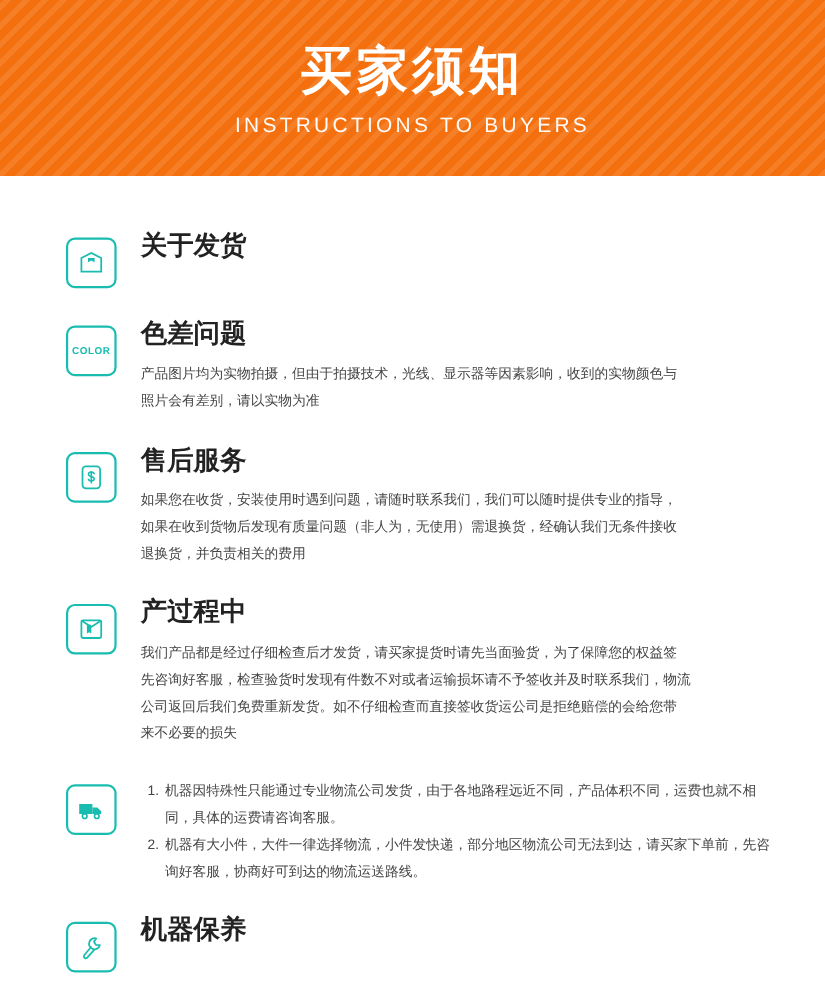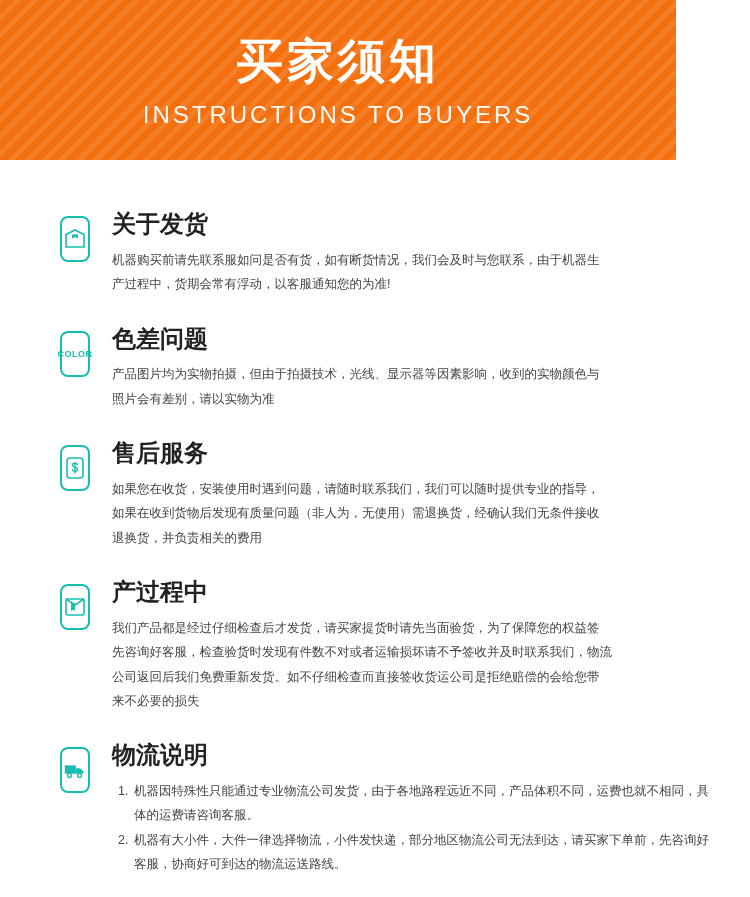"买家须知" .banner { width: 676px -> 750px }
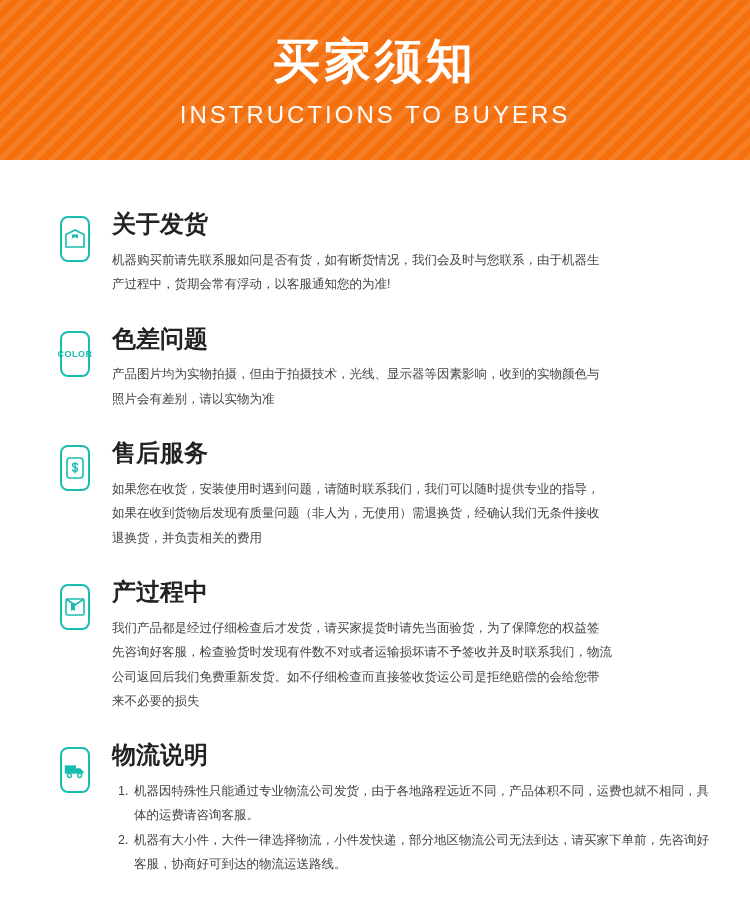"INSTRUCTIONS TO BUYERS" .banner-sub { font-size: 24px -> 19px }
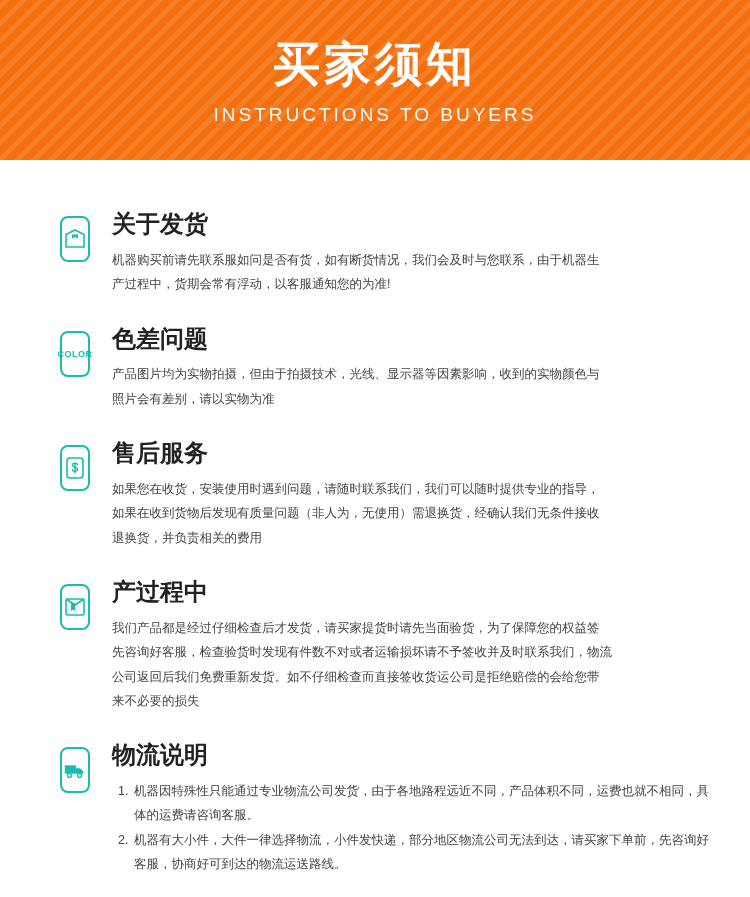"机器购买前请先联系服如问是否有货，如有断货情况，我们会及时与您联系，由于机器生" div.item-text { html: <div> <p>机器购买前请先联系服如问是否有货，如有断货情况，我们会及时与您联系，由于机器生</p> <p>产过程中，货期会常有浮动，以客服通知您的为准!</p> </div> -> none }
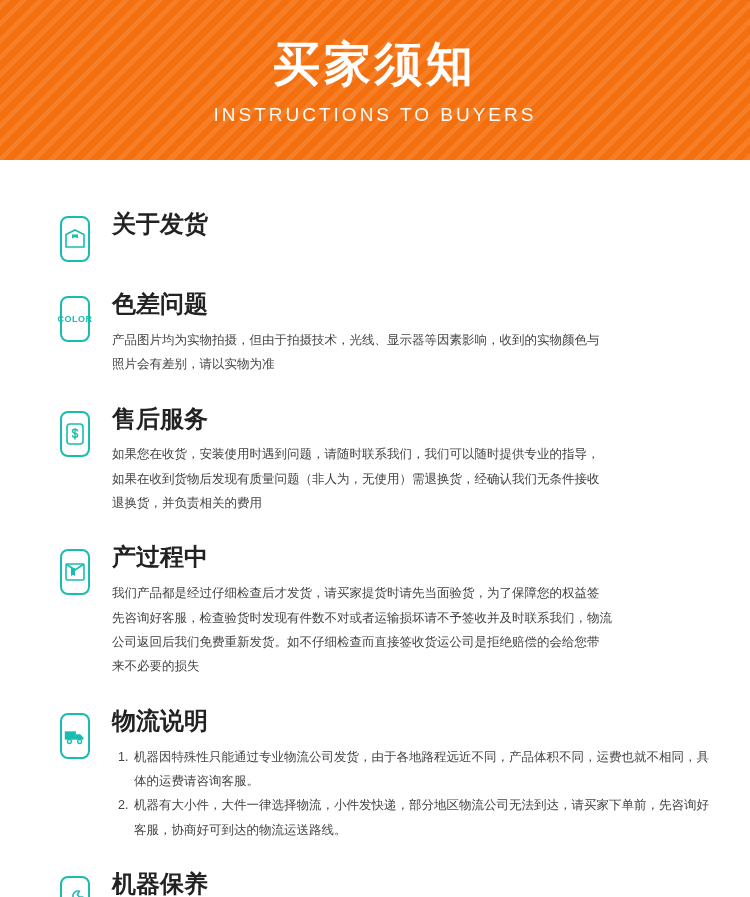"COLOR" .icon-box { width: 30px -> 46px }
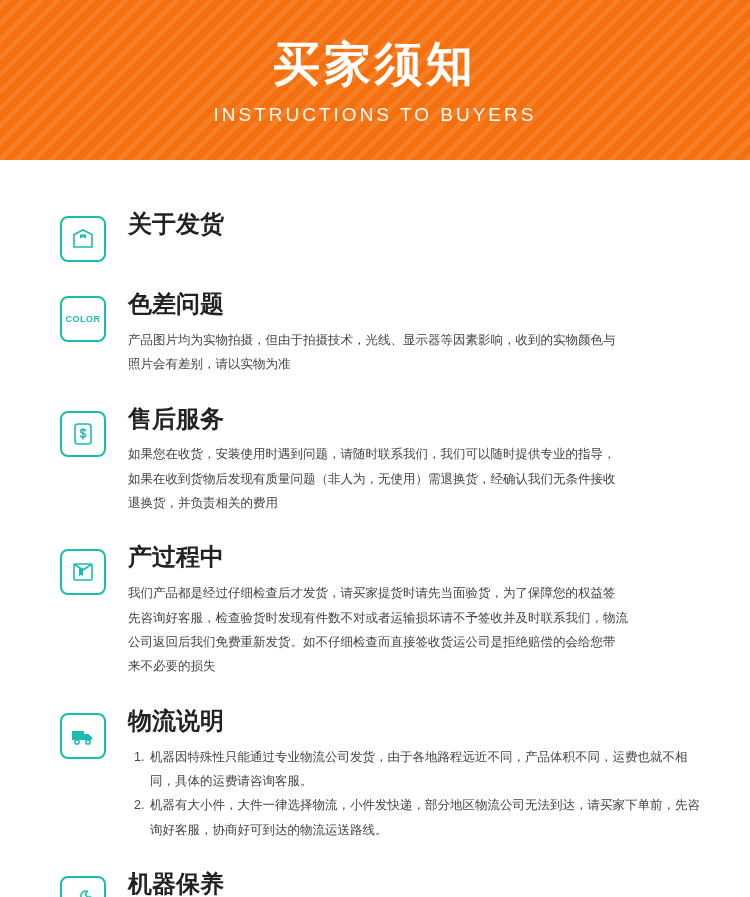"物流说明" h3.item-title { html: <h3>物流说明</h3> -> none }
